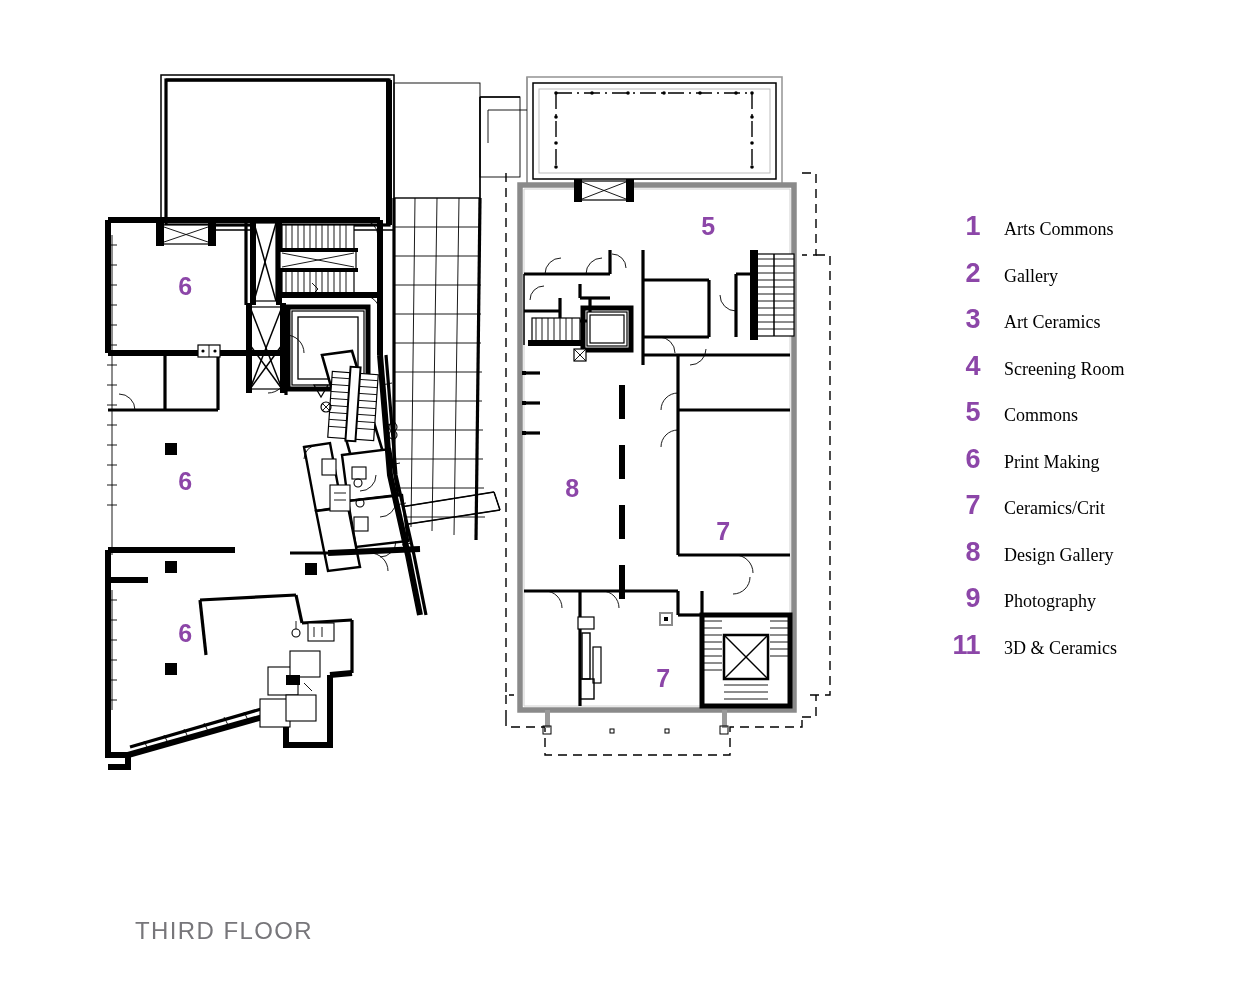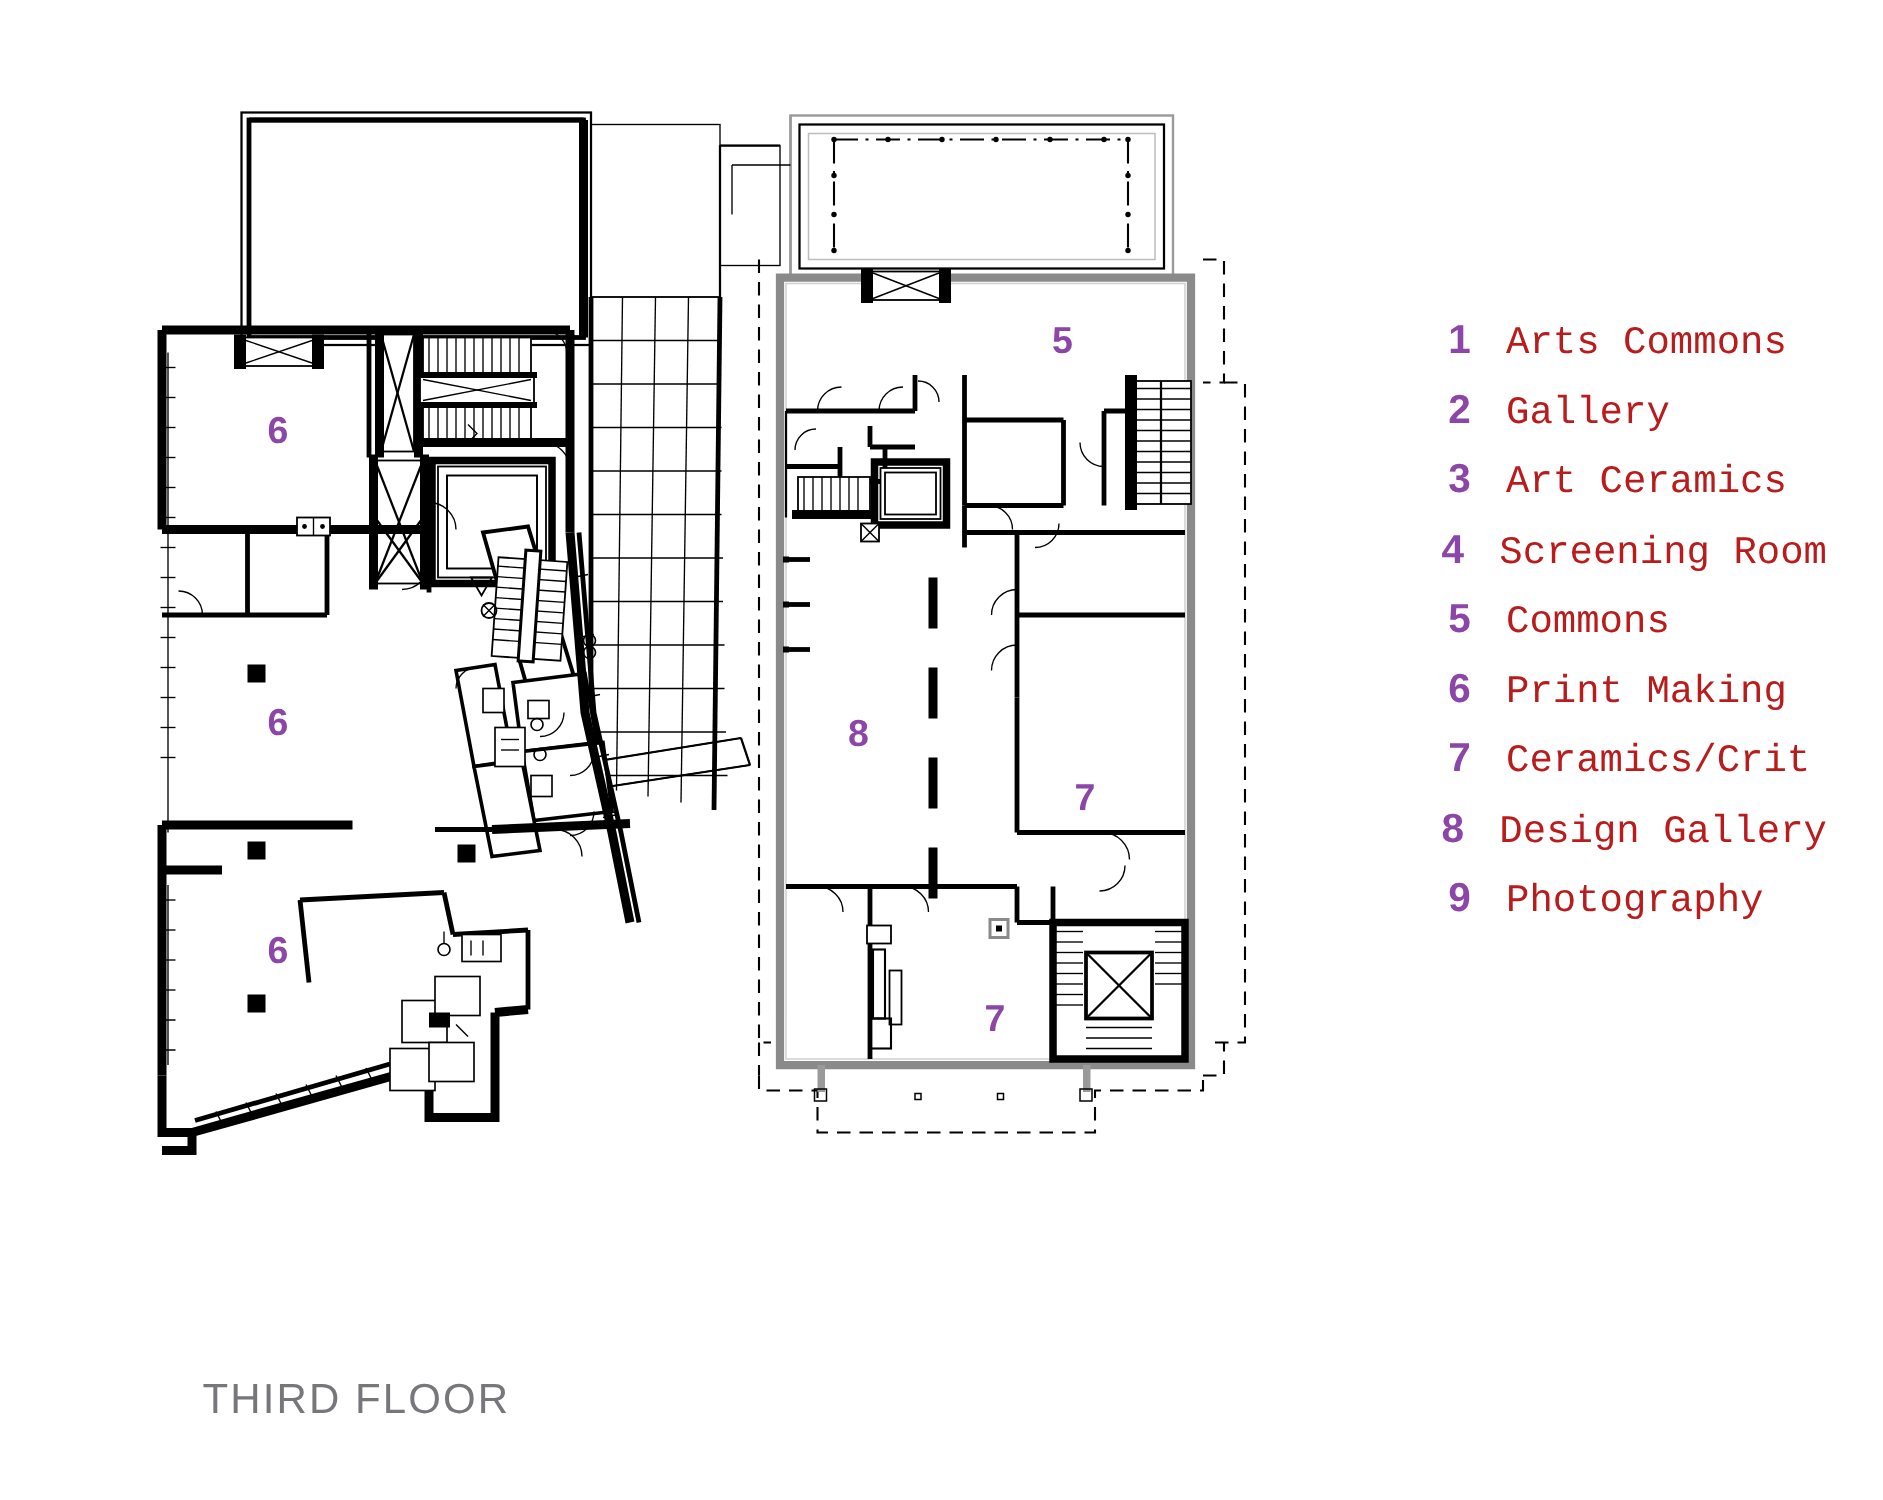"Arts Commons" .legend-label { color: #b91c1c -> #000000; font-family: Liberation Mono, monospace -> Liberation Serif, serif; font-size: 26px -> 18px }
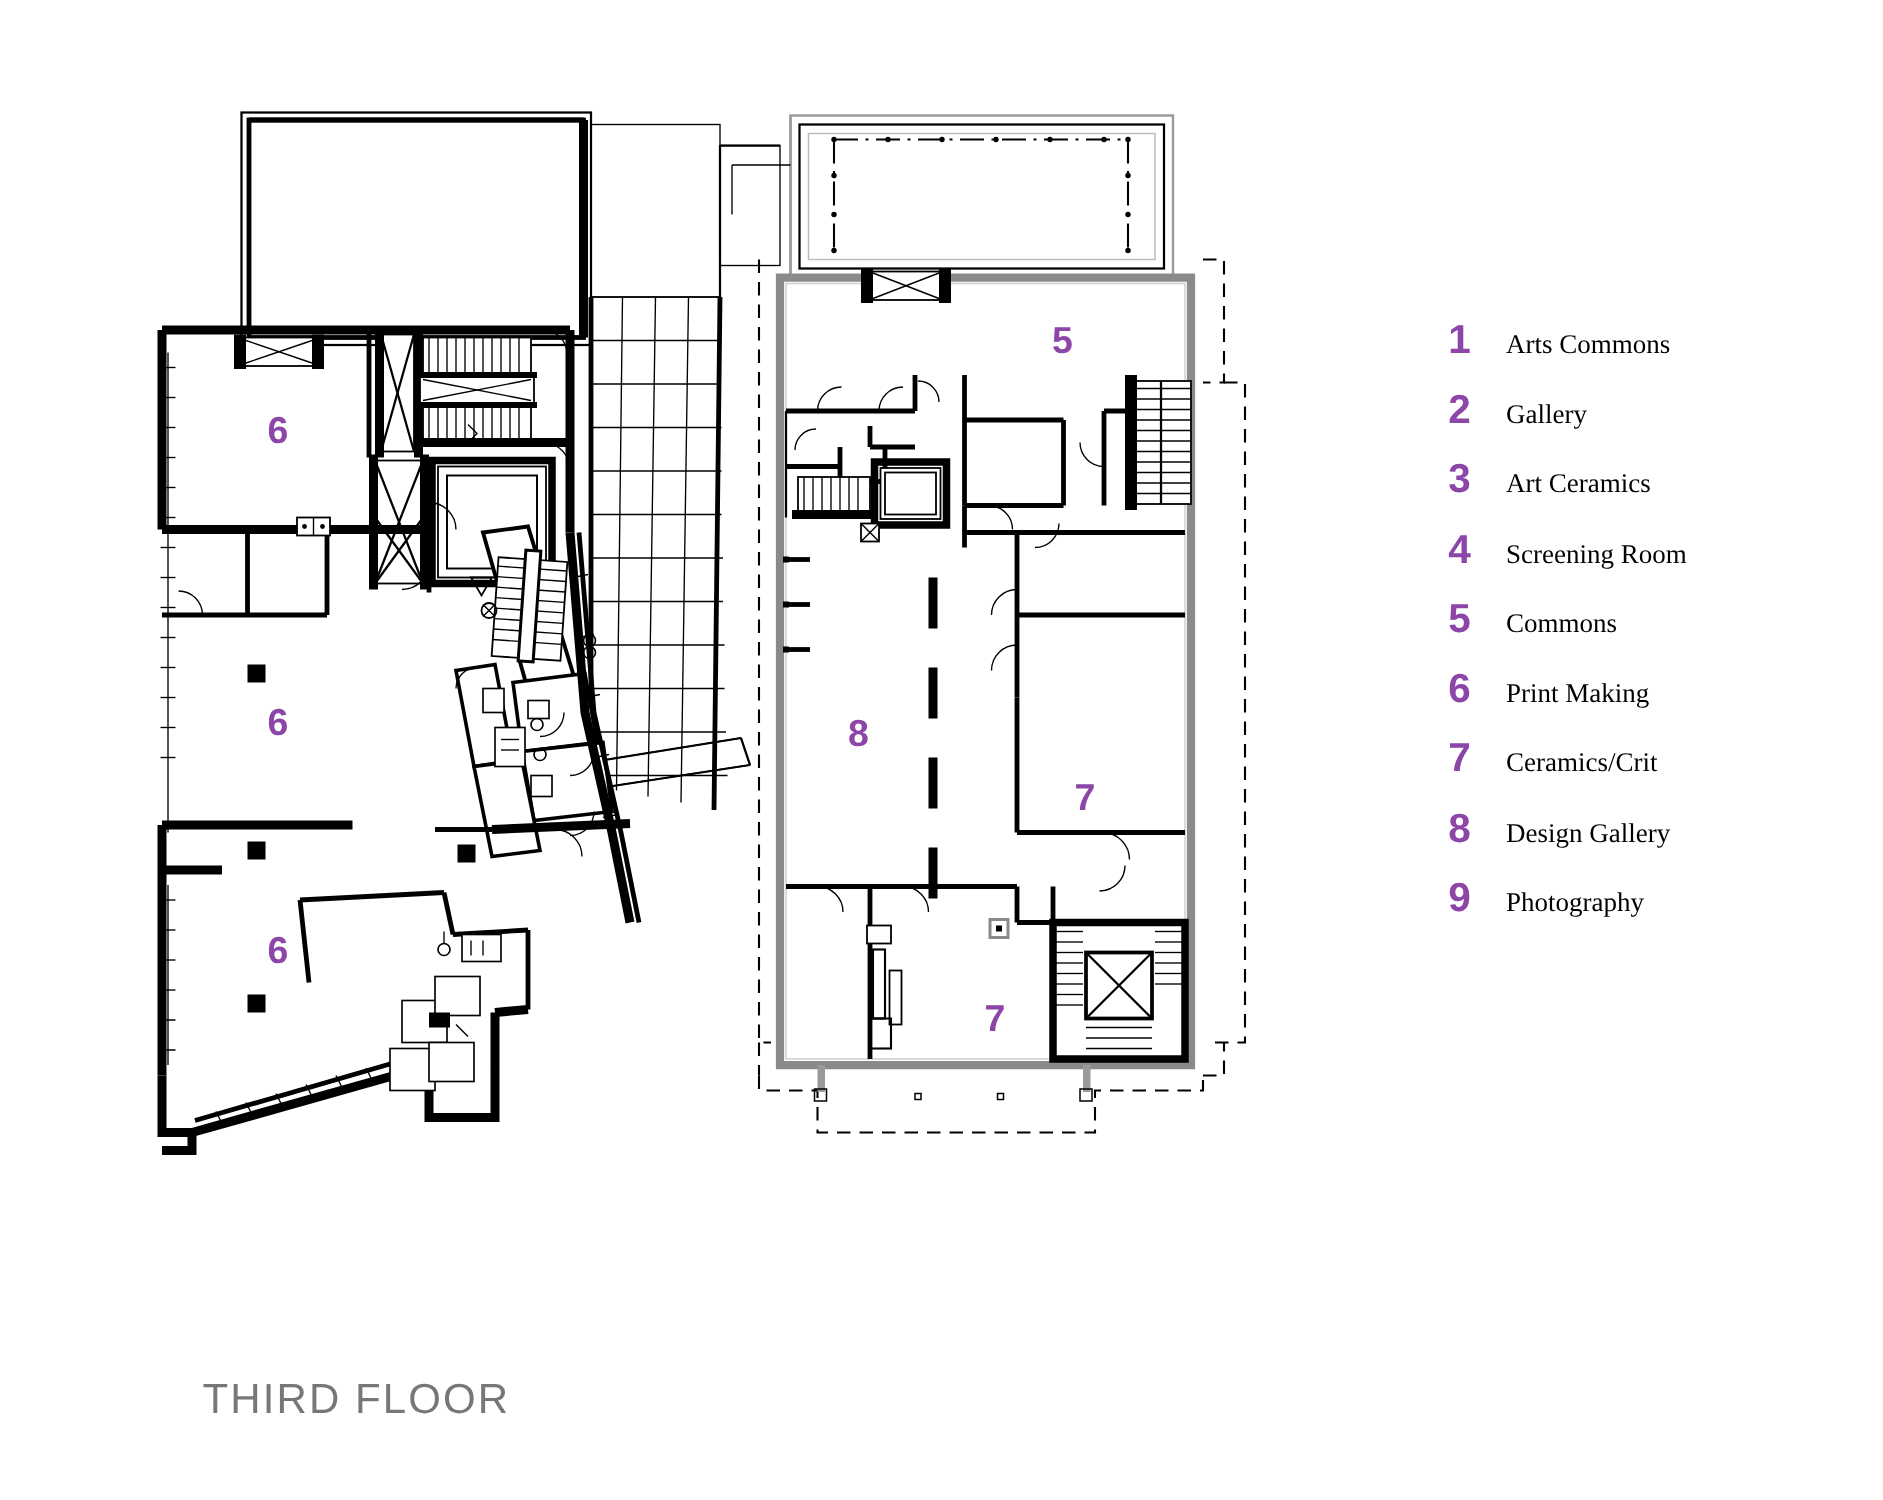"11" div.legend-row { html: none -> <div> <span>11</span> <span>3D &amp; Ceramics</span> </div> }
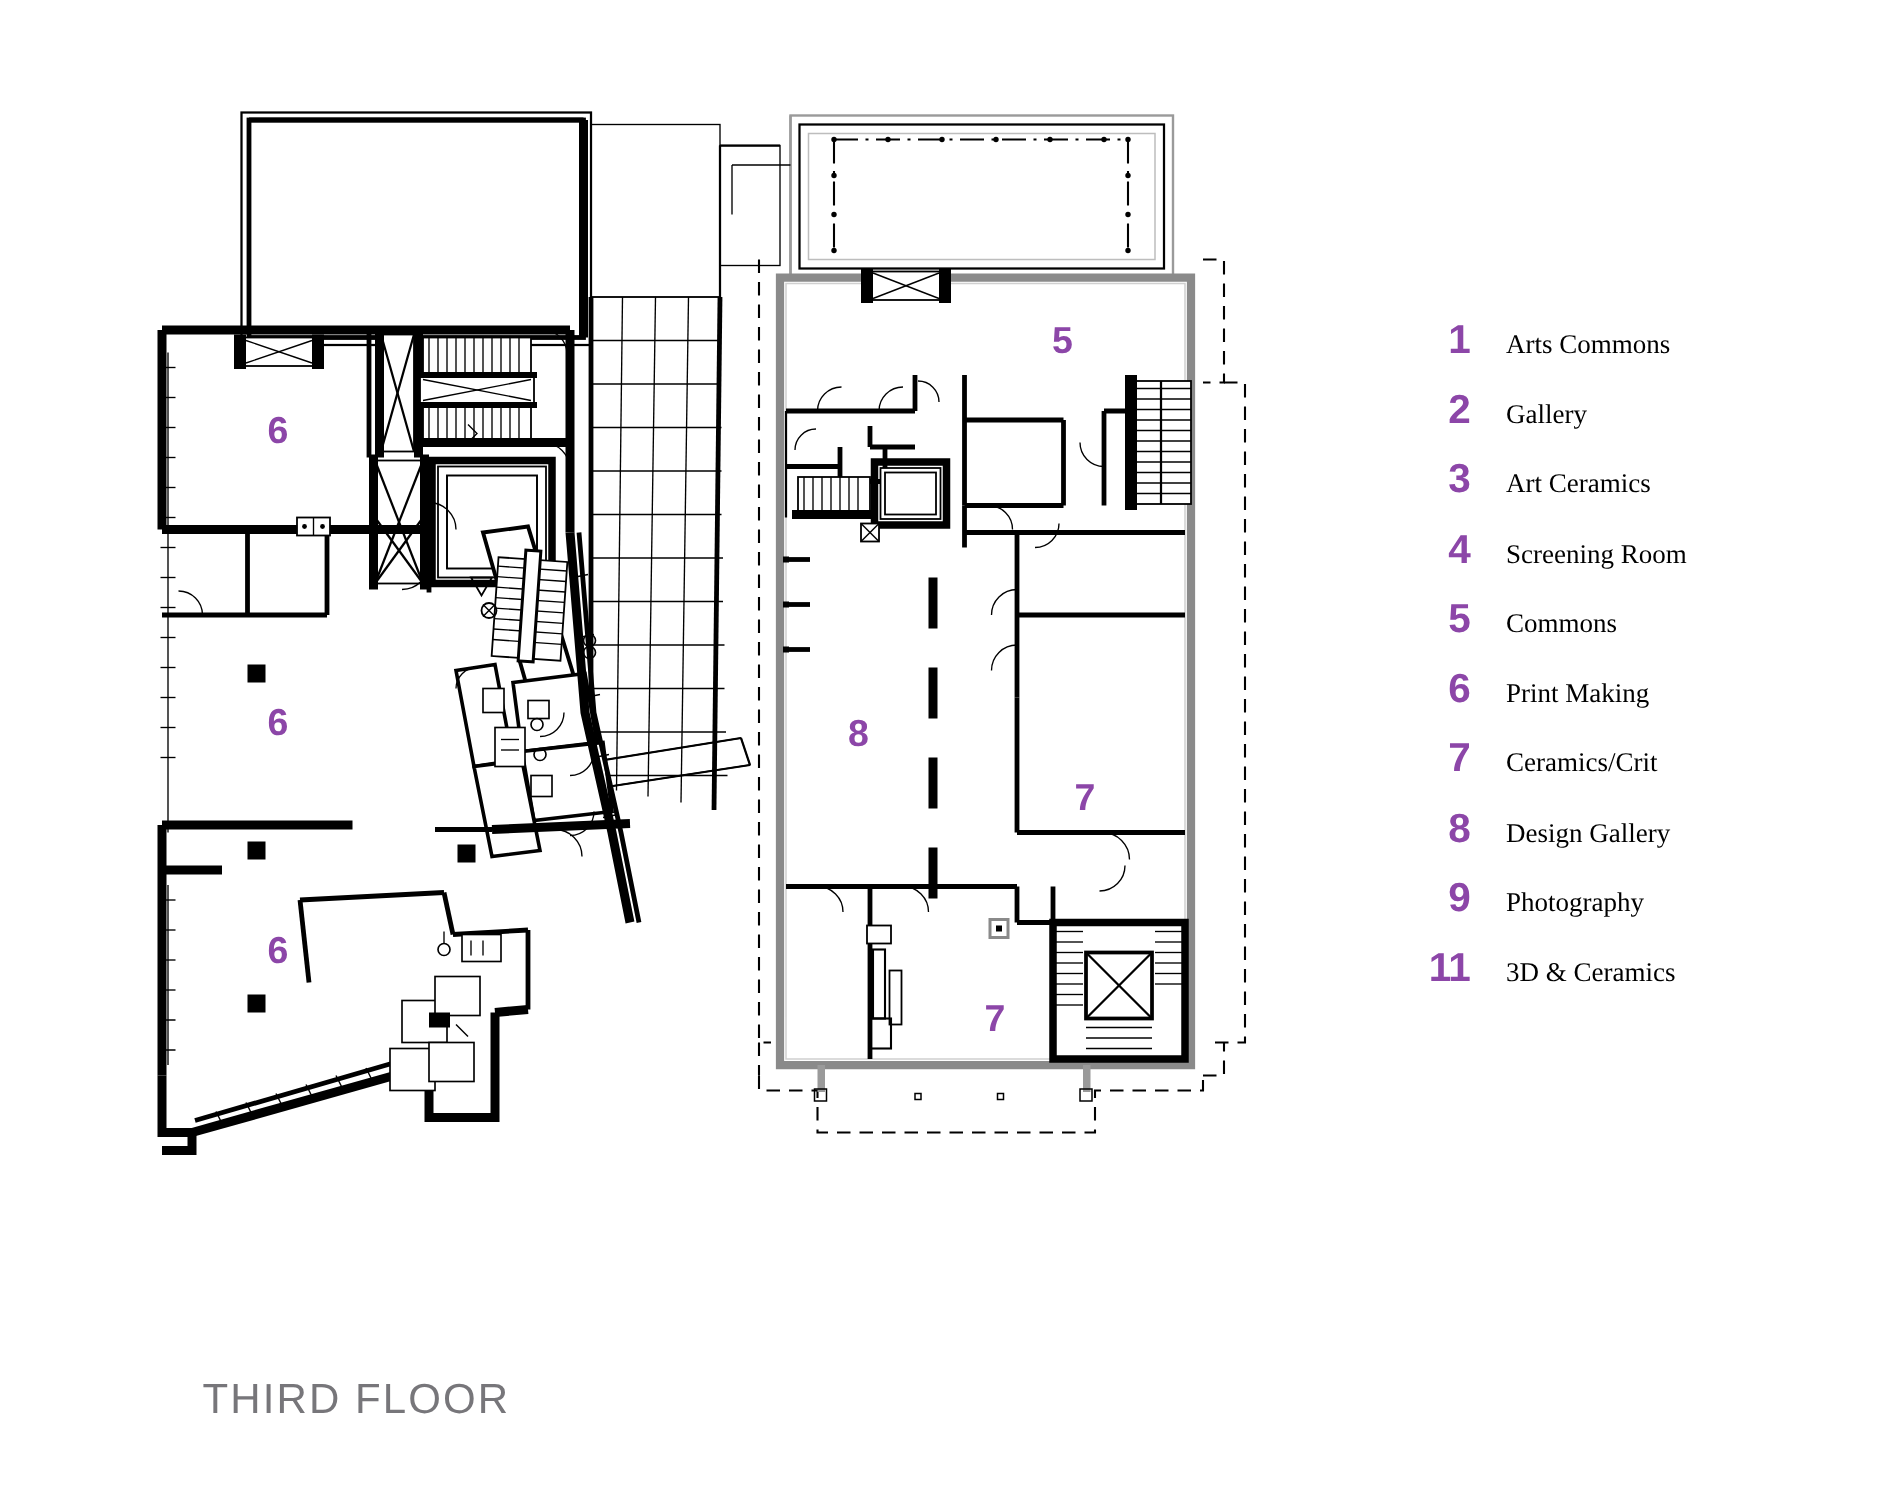"THIRD FLOOR" #floor-caption { font-size: 28px -> 24px }
